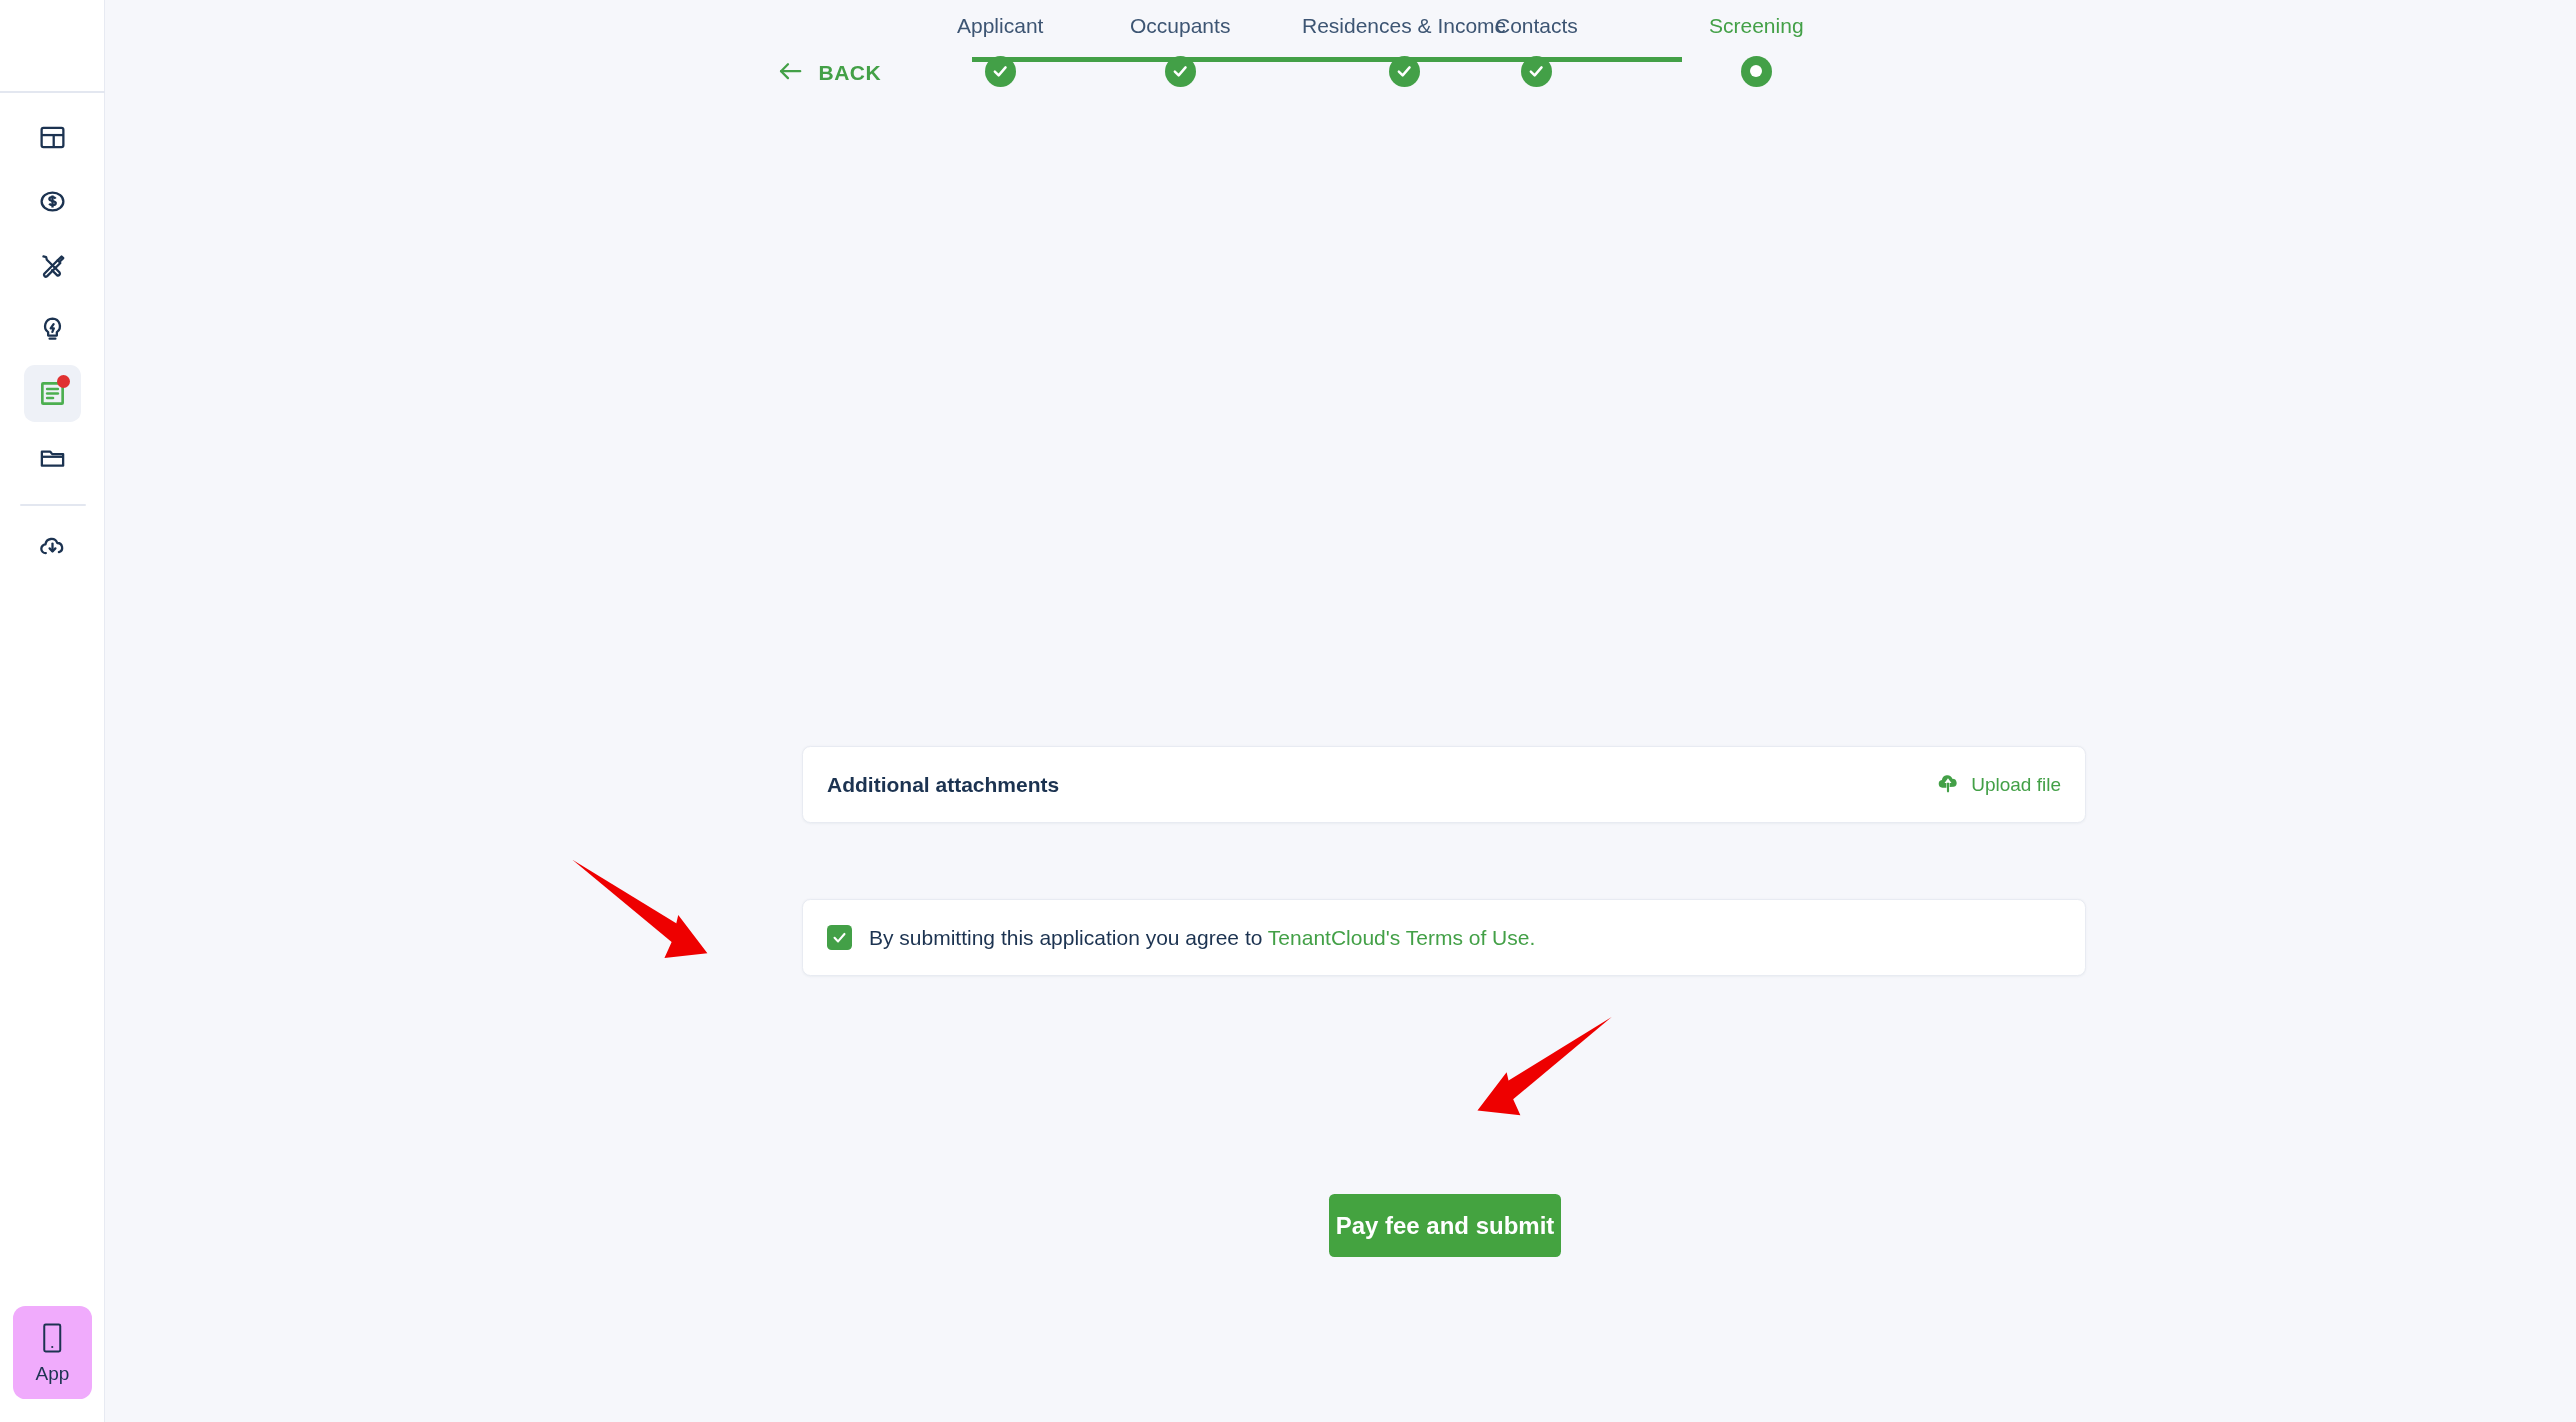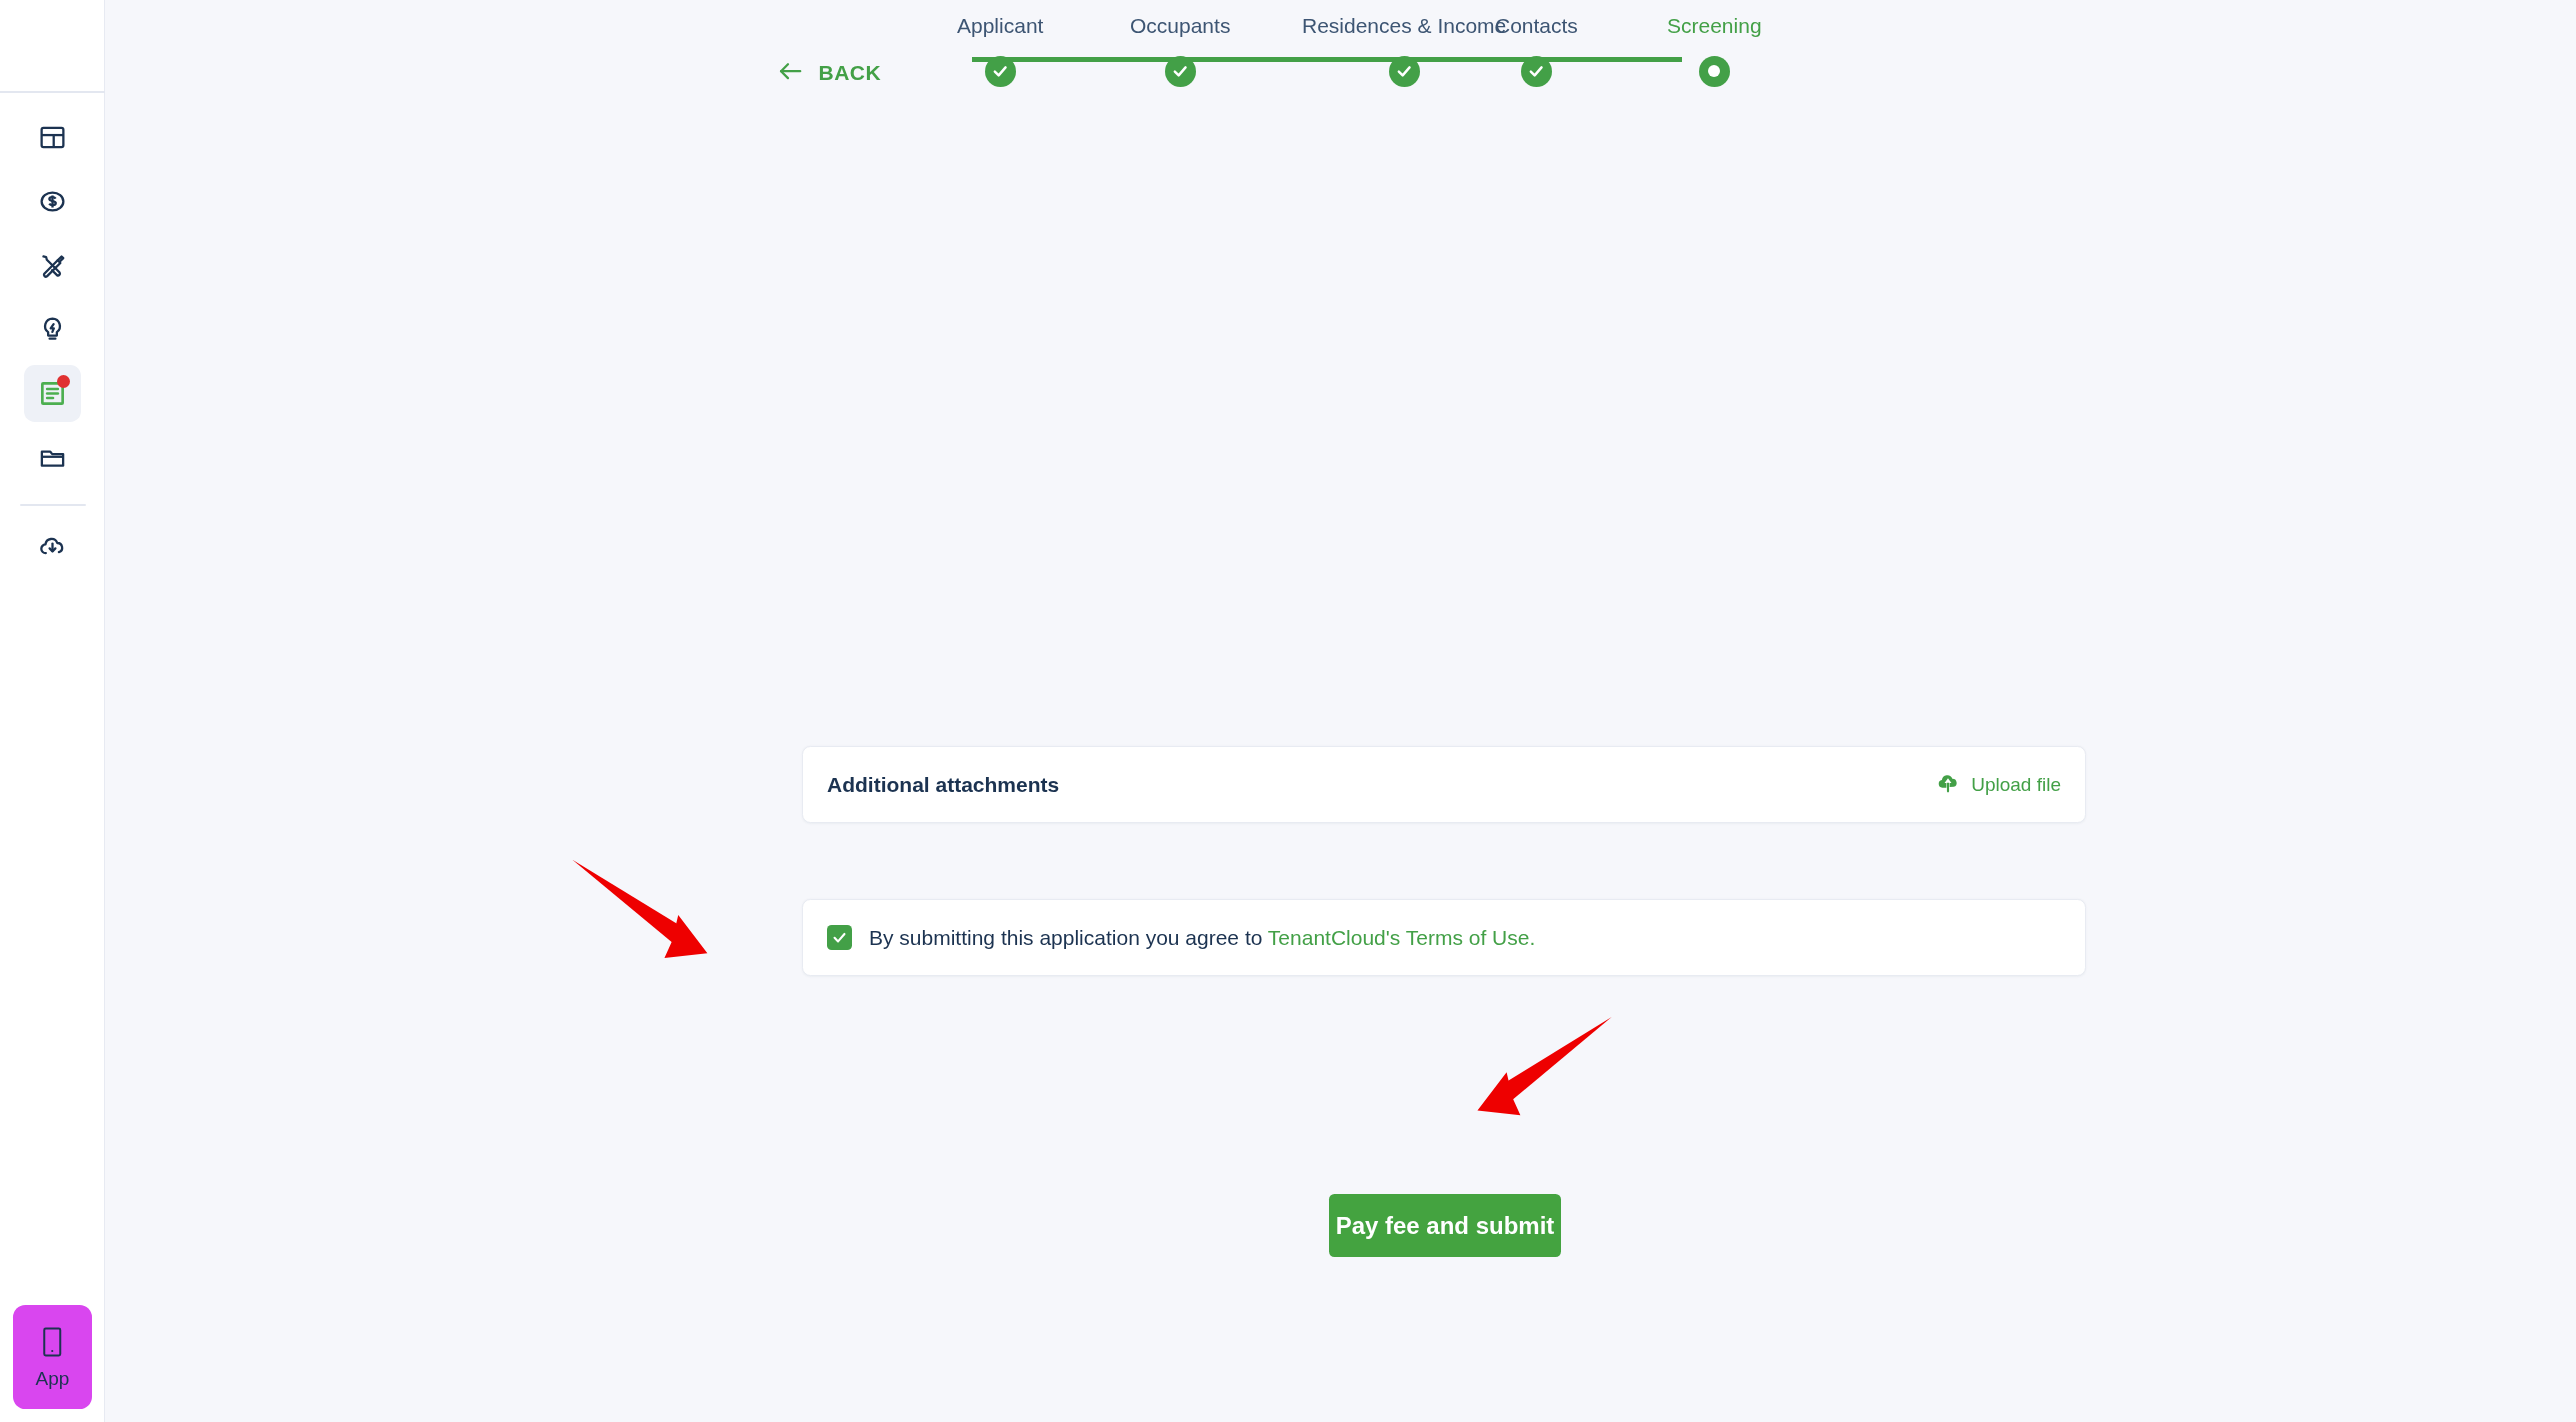"Screening" div.step { left: 710px -> 752px }
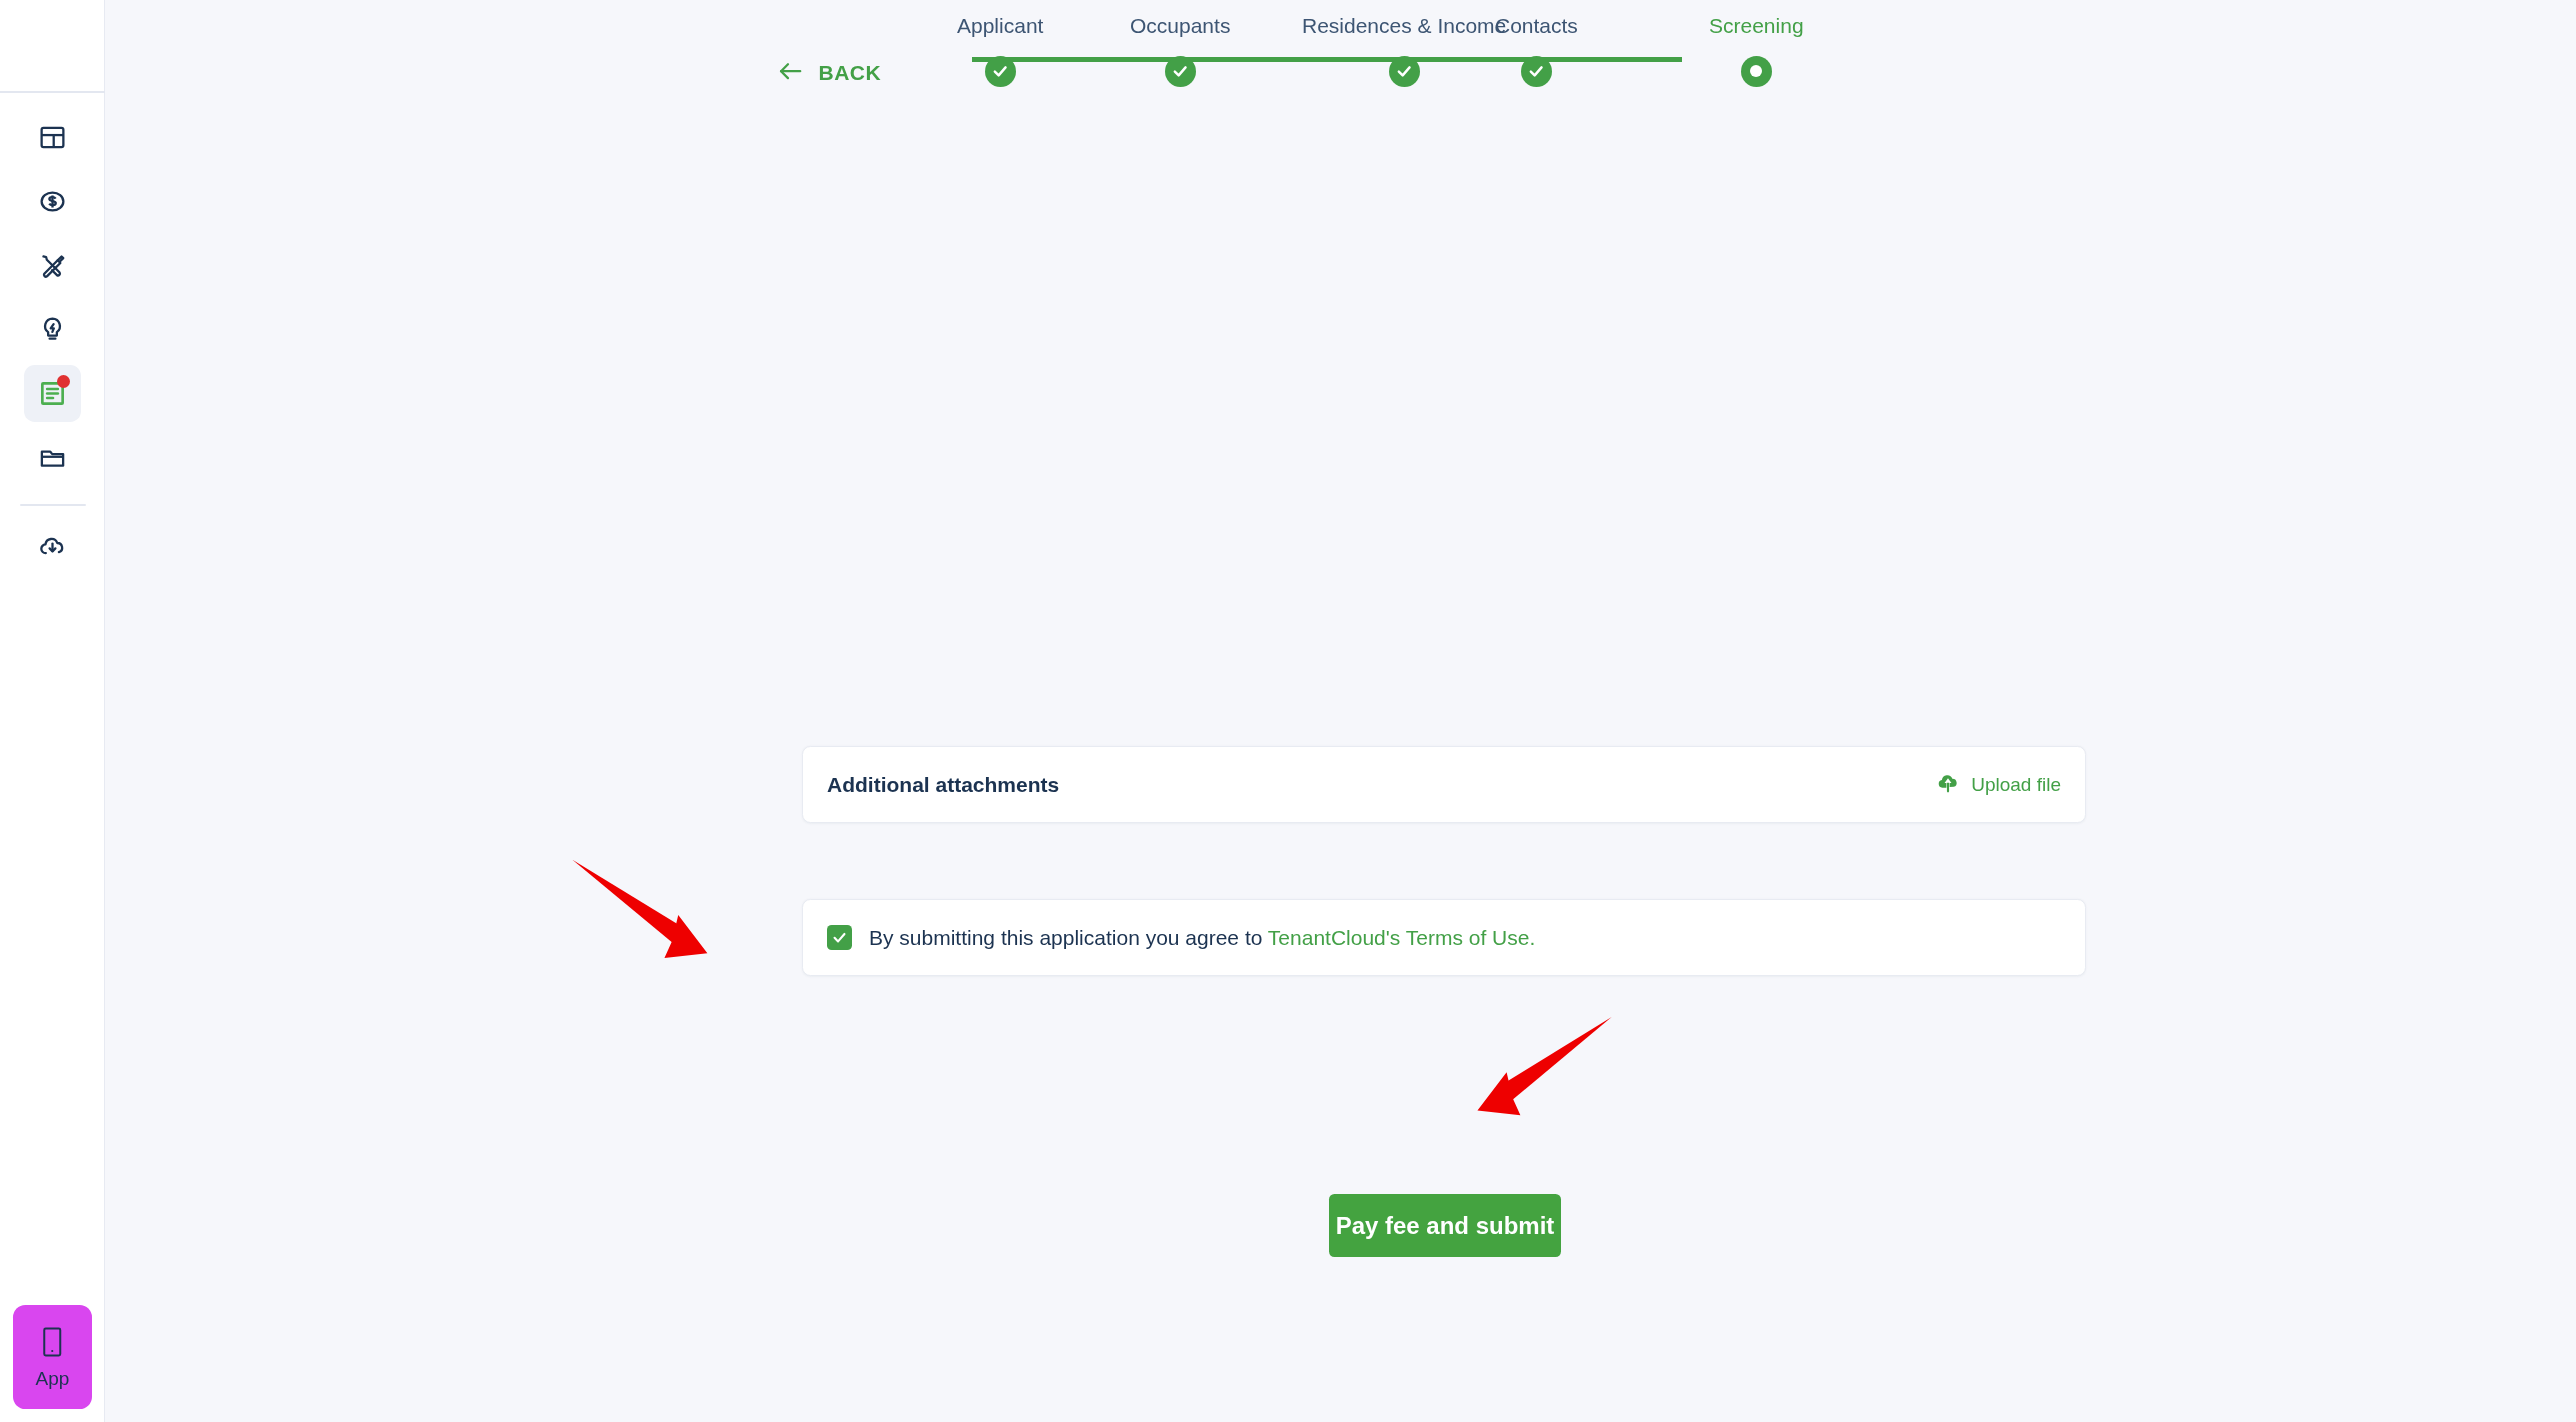"App" #app-tile { background: #d946ef -> #f0abfc; bottom: 13px -> 23px; height: 104px -> 93px }
